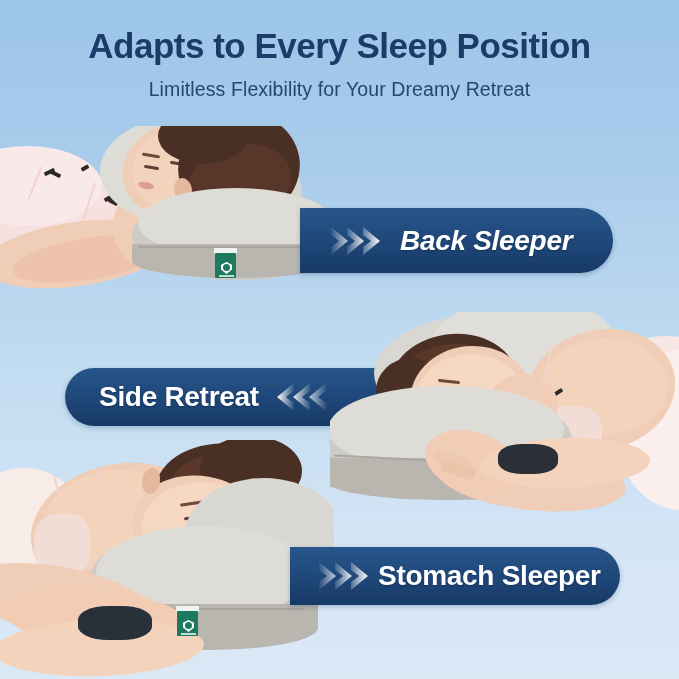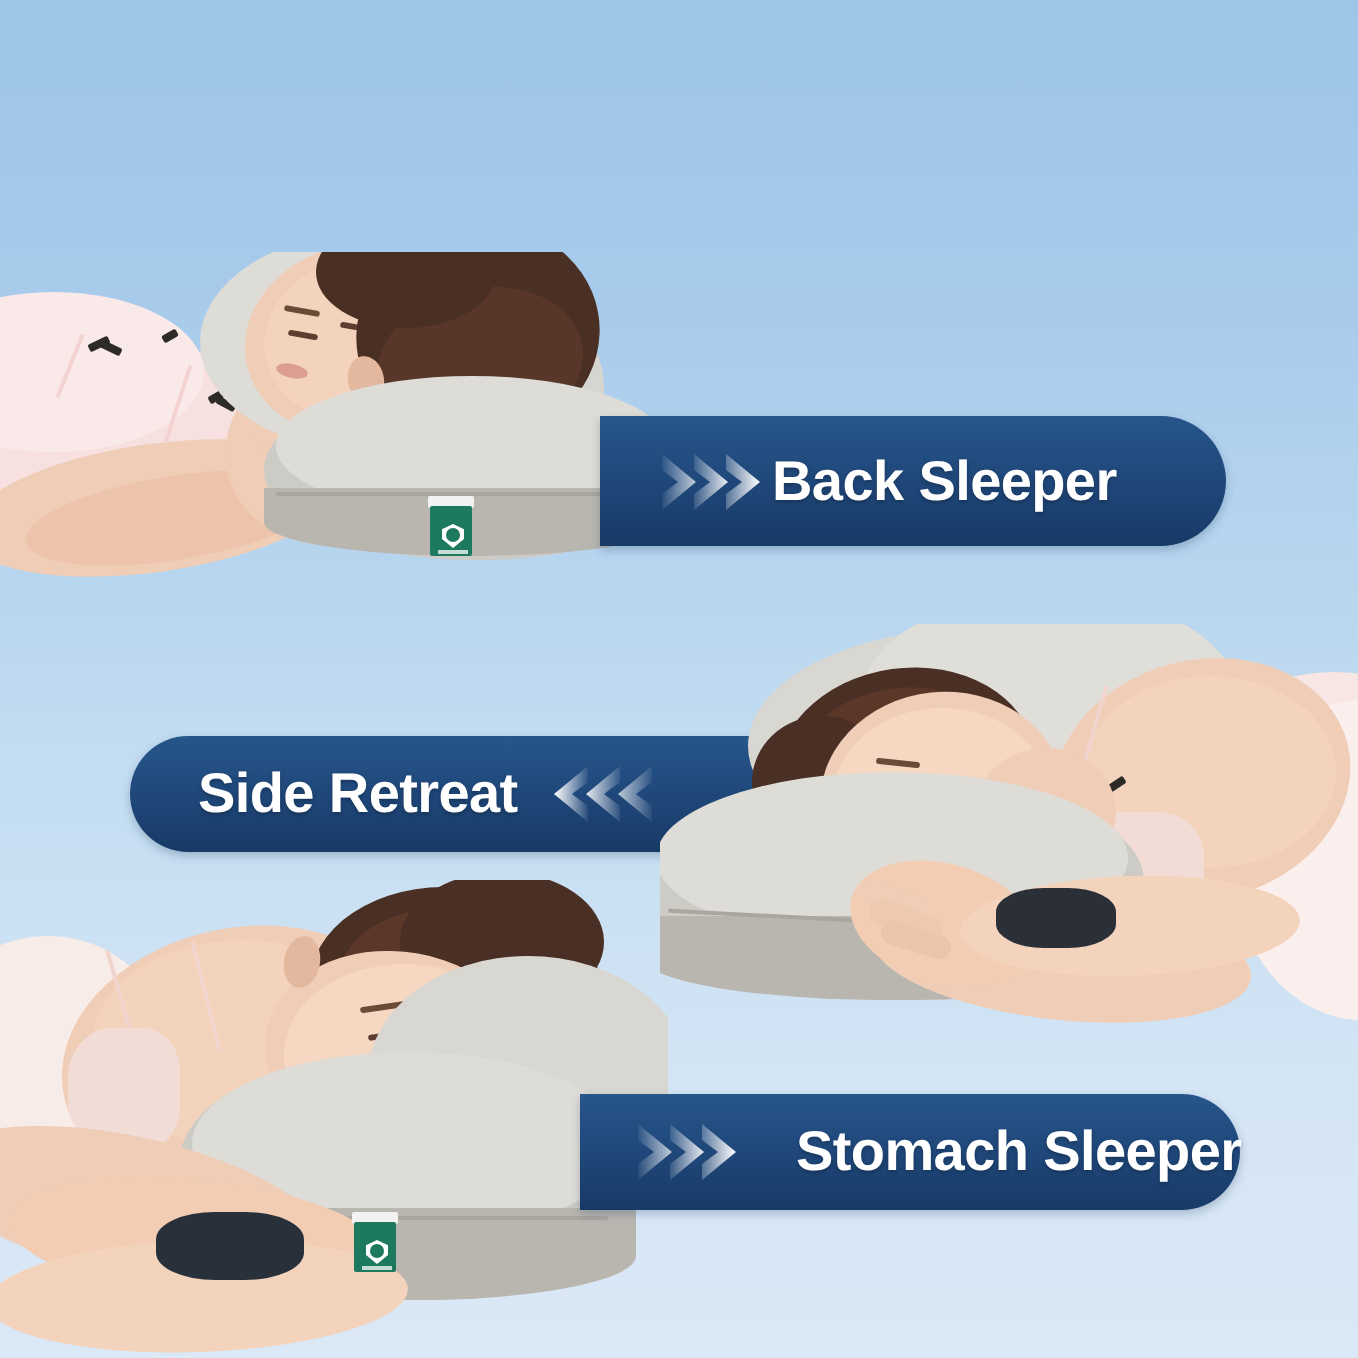"Adapts to Every Sleep Position" div.header { html: none -> <div> <div>Adapts to Every Sleep Position</div> <div>Limitless Flexibility for Your Dreamy Retreat</div> </div> }
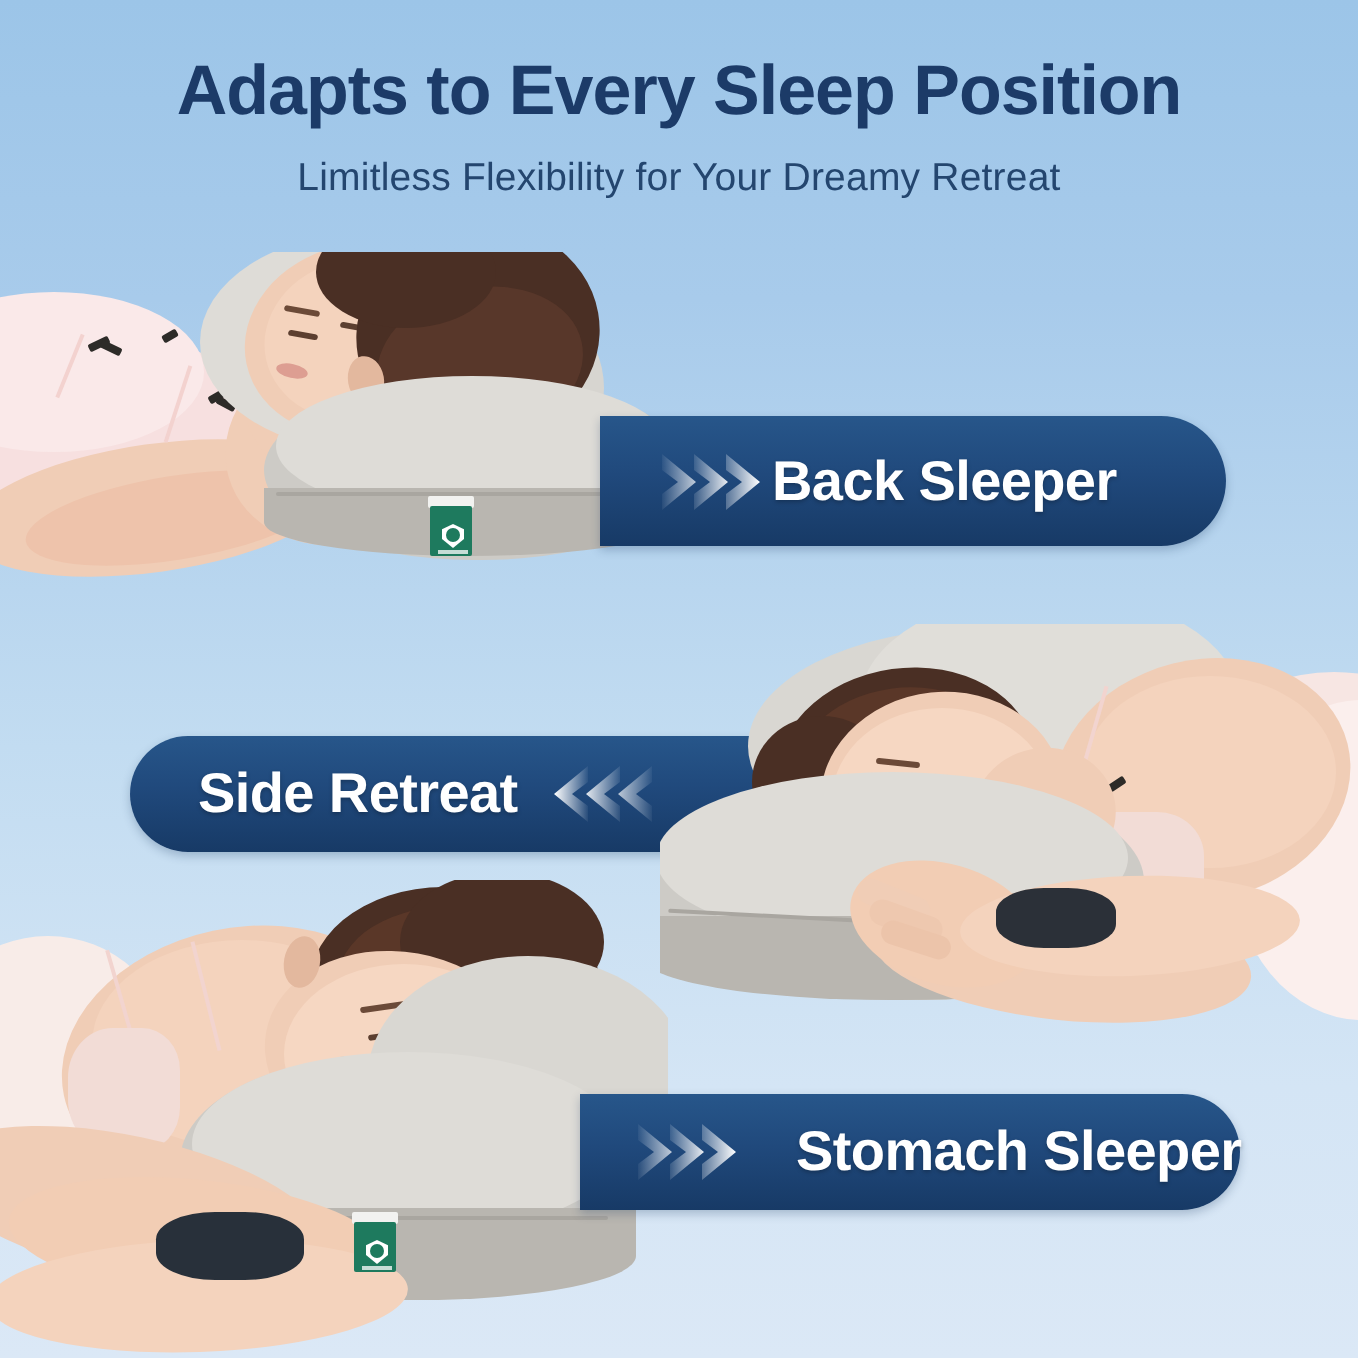"Back Sleeper" div.banner-label { font-style: none -> italic; margin-left: 8px -> 22px }
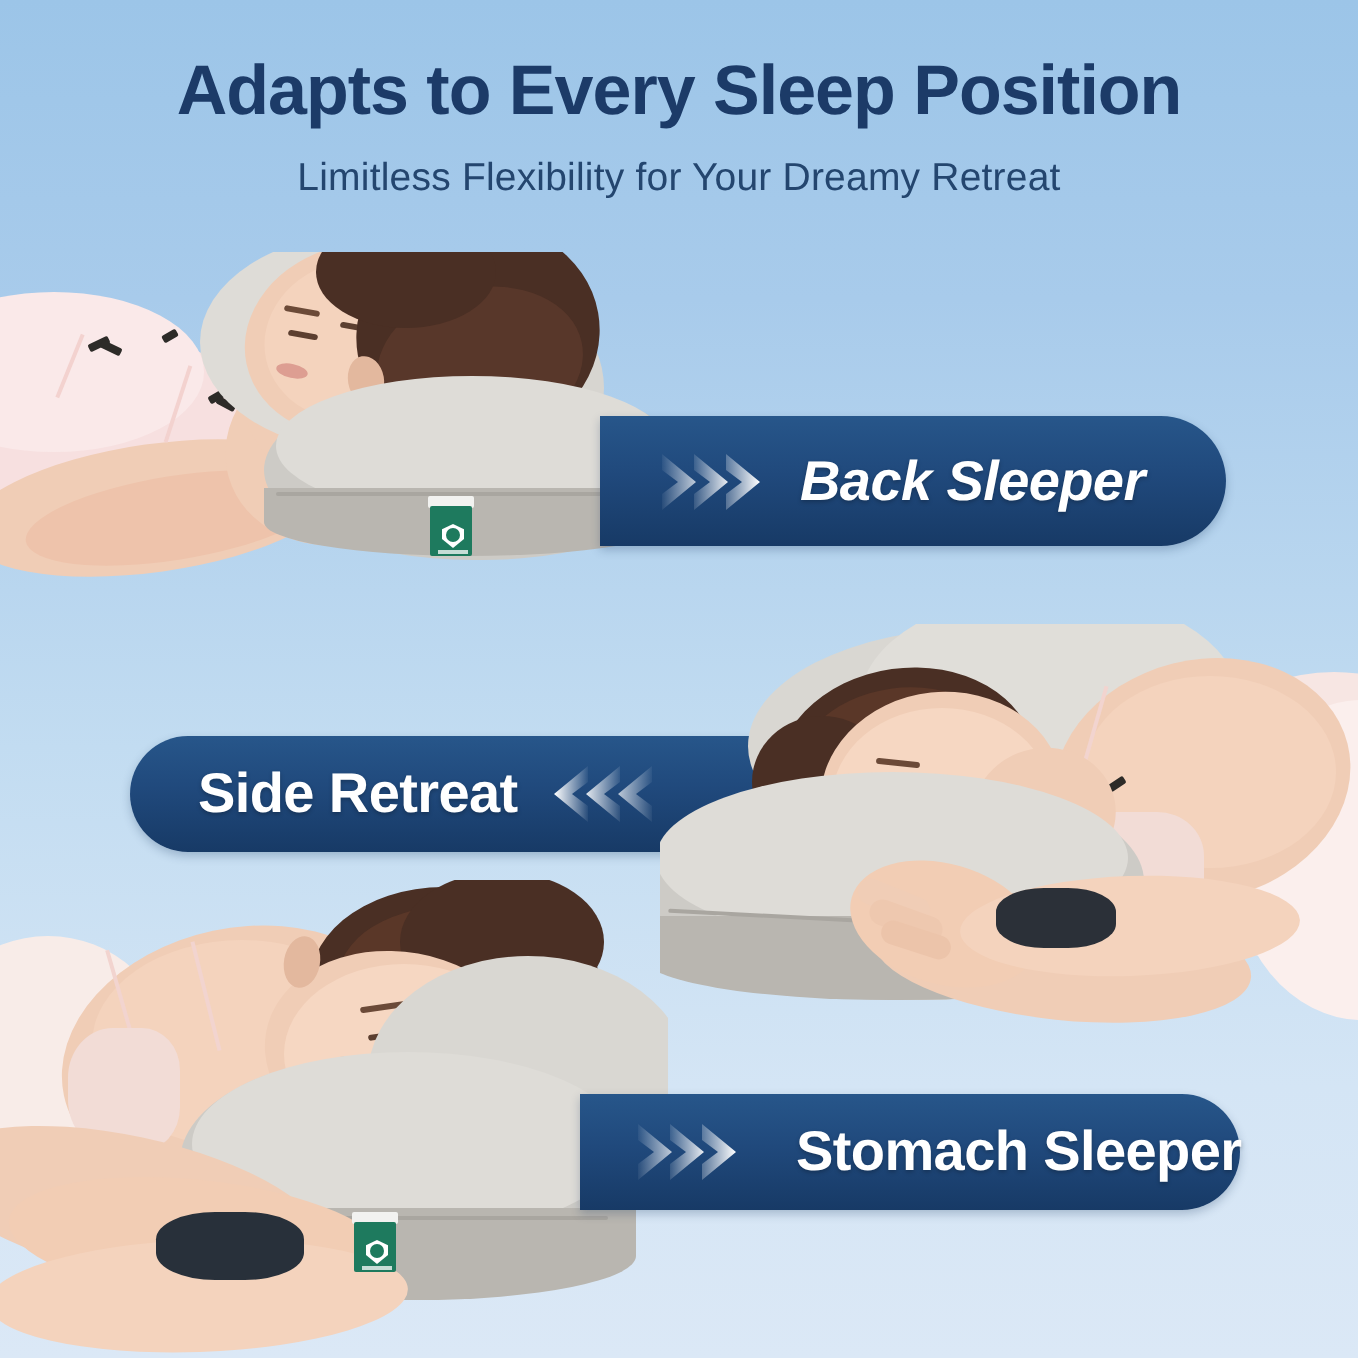"Stomach Sleeper" div.banner-label { margin-left: 32px -> 12px }
